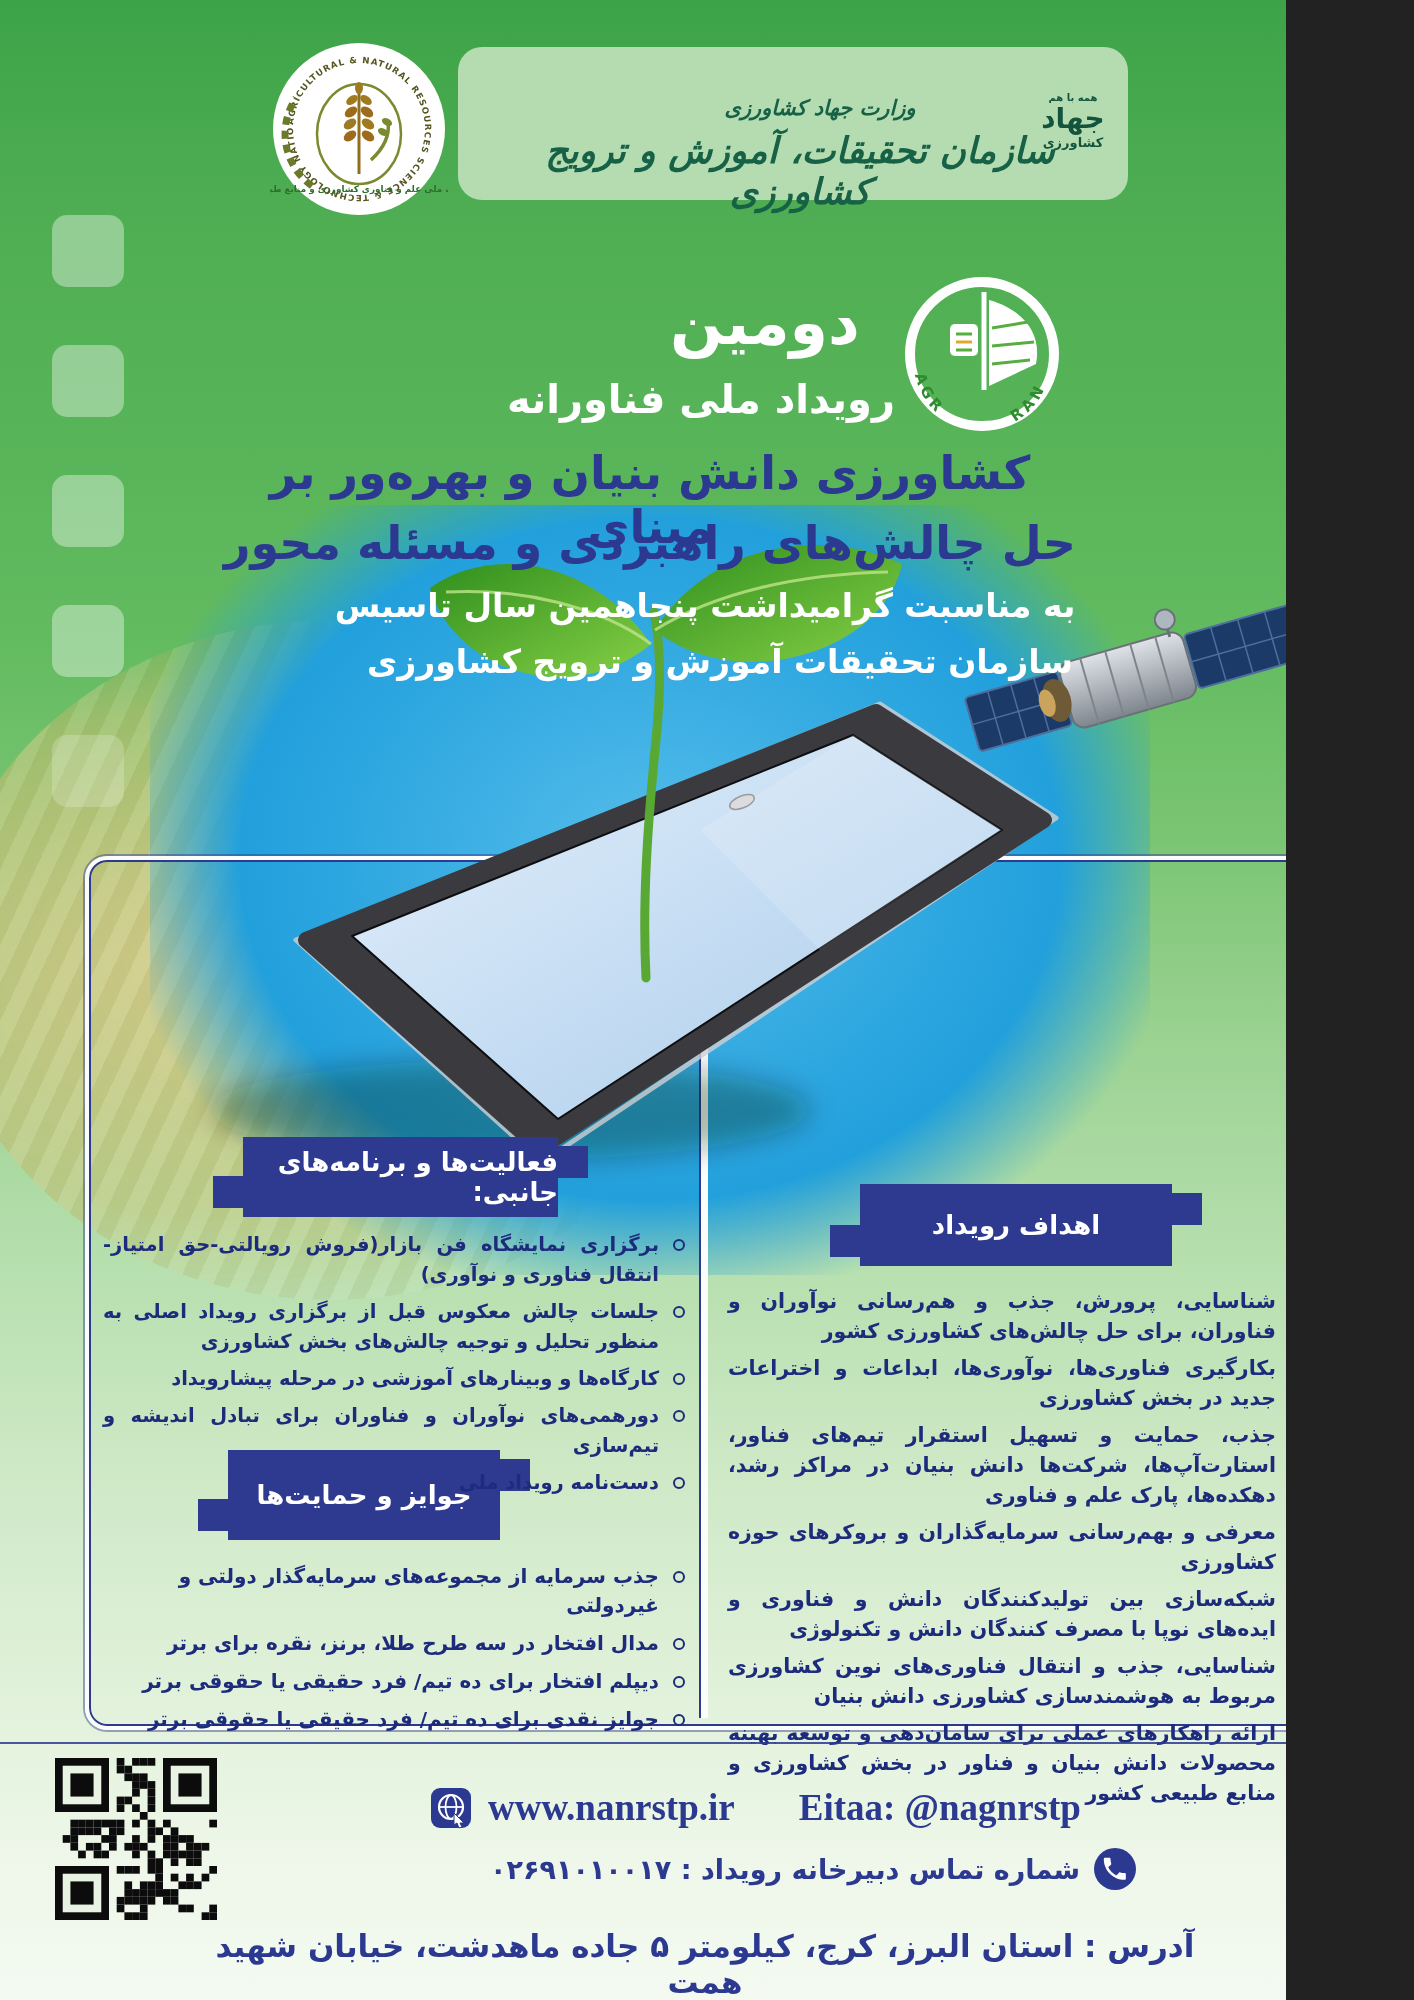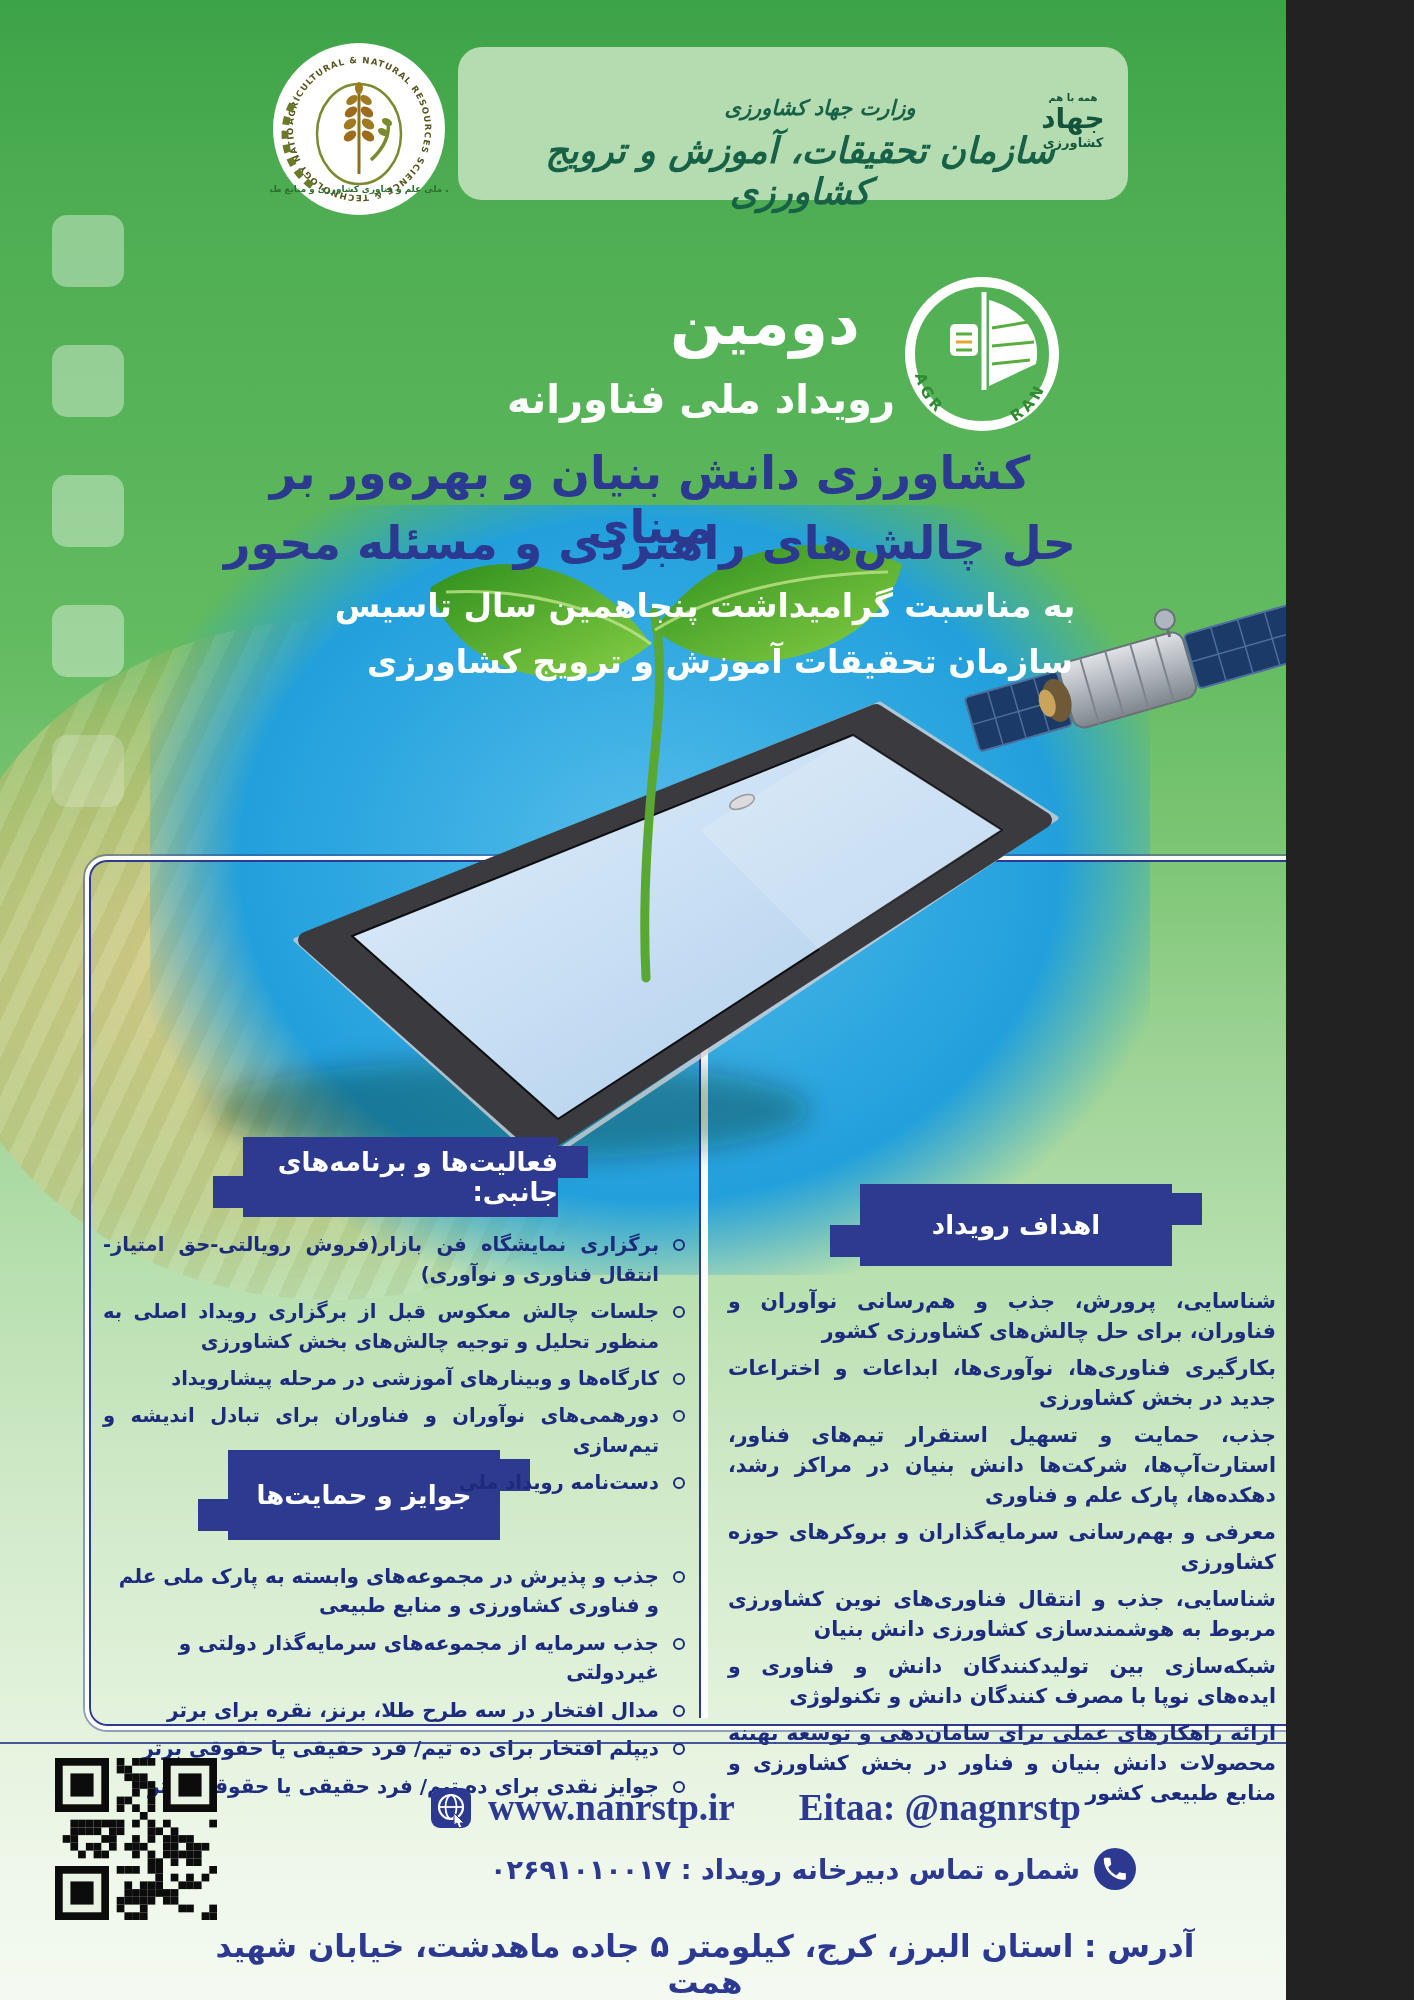"جذب و پذیرش در مجموعه‌های" li { html: <li>جذب و پذیرش در مجموعه‌های وابسته به پارک ملی علم و فناوری کشاورزی و منابع طبیعی</li> -> none }
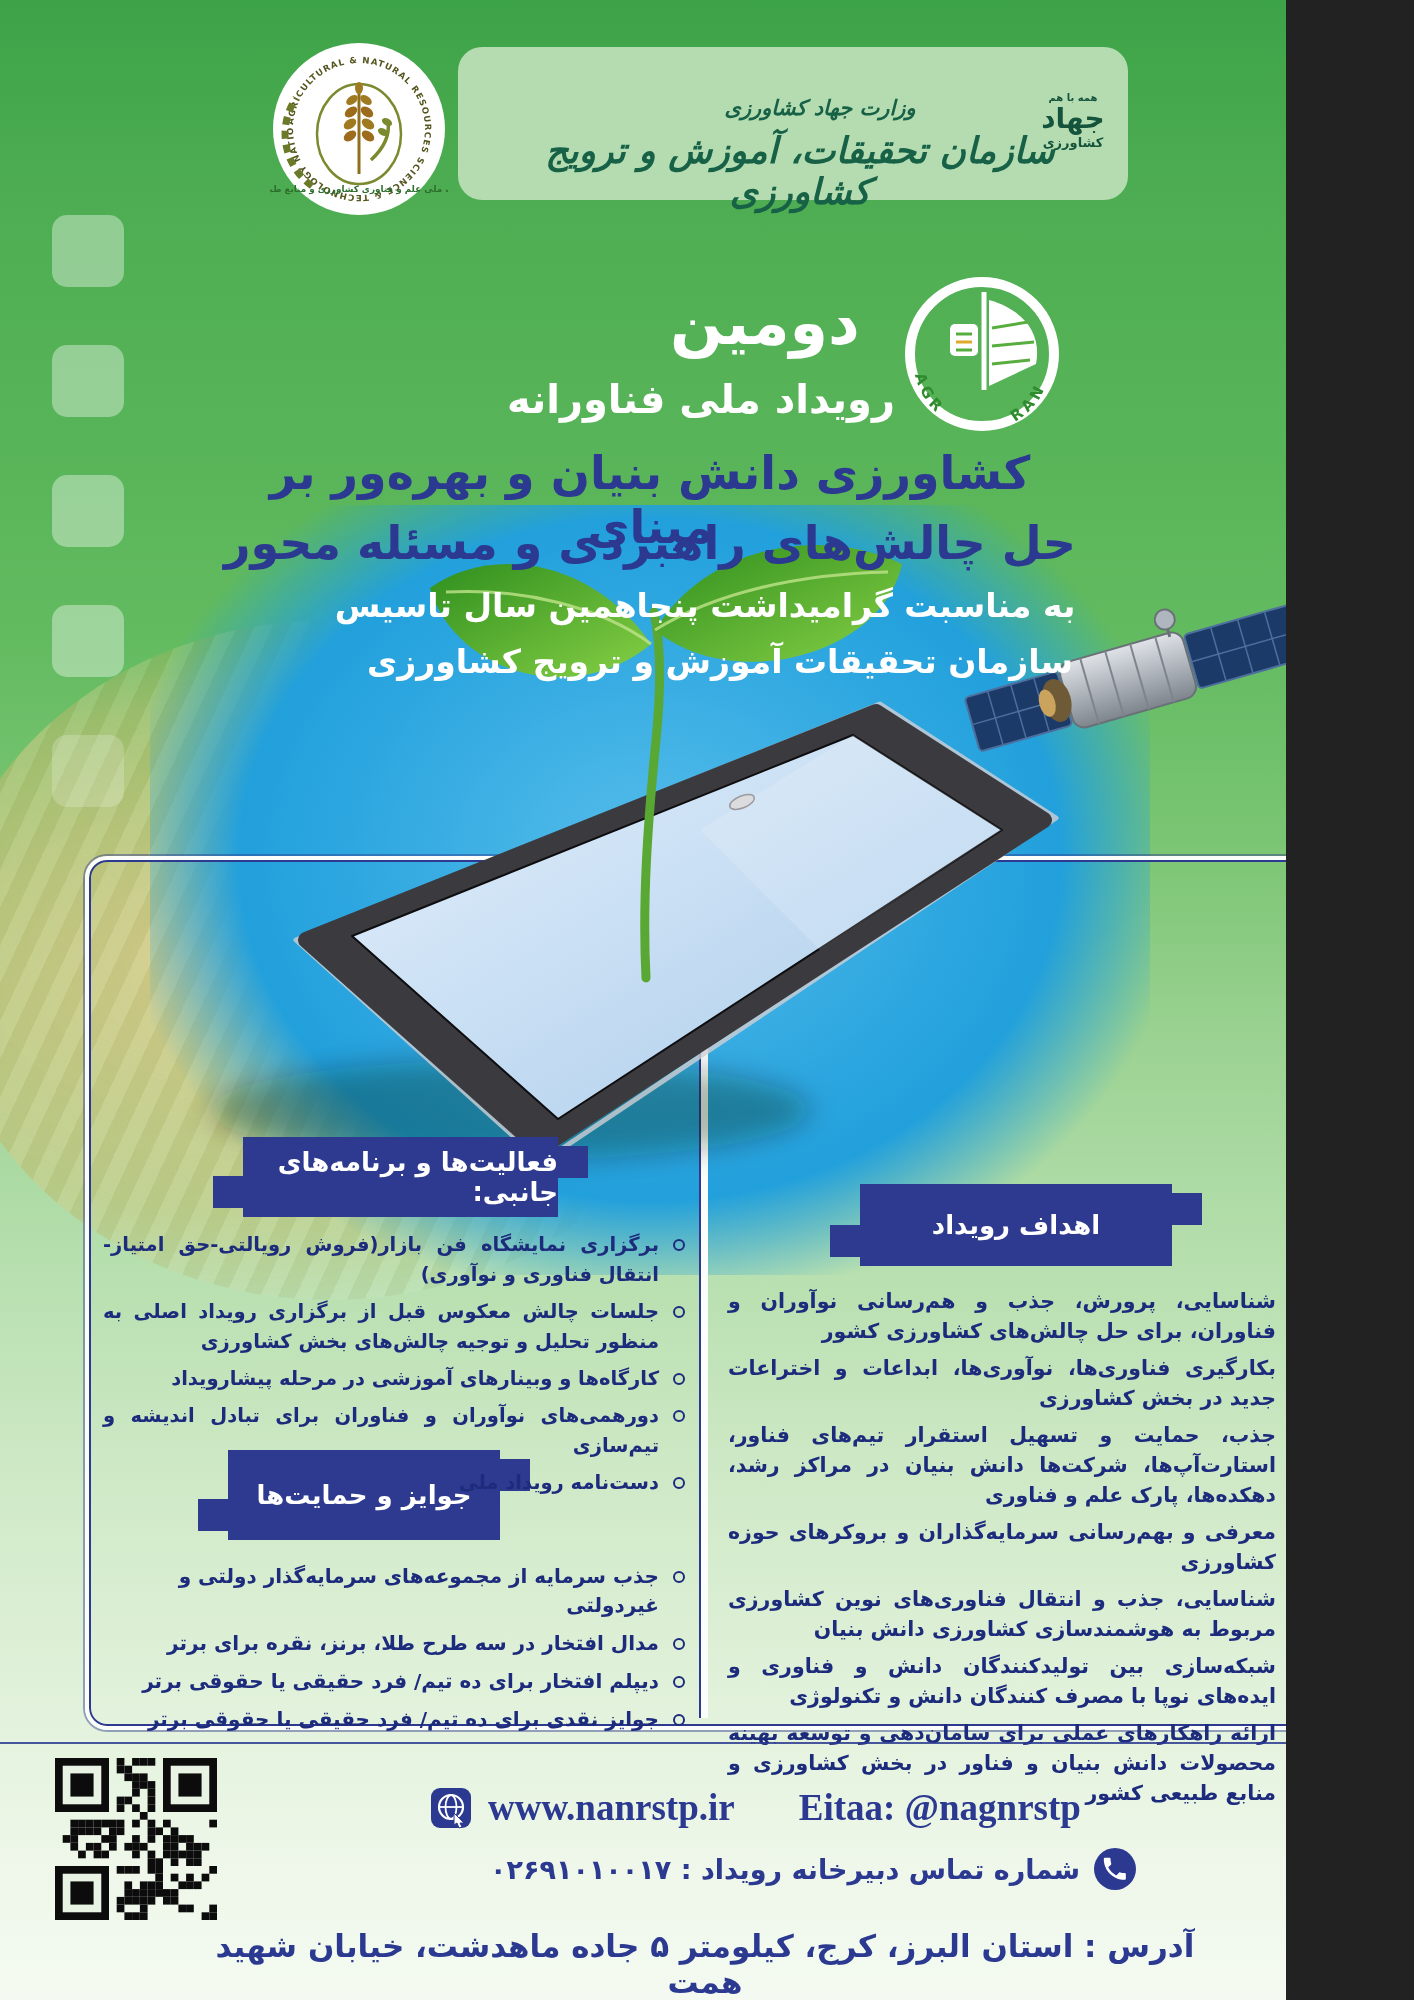"شناسایی، جذب و انتقال فناوری‌های" li { order: before "شبکه‌سازی بین تولیدکنندگان دانش و" -> after "شبکه‌سازی بین تولیدکنندگان دانش و" }
